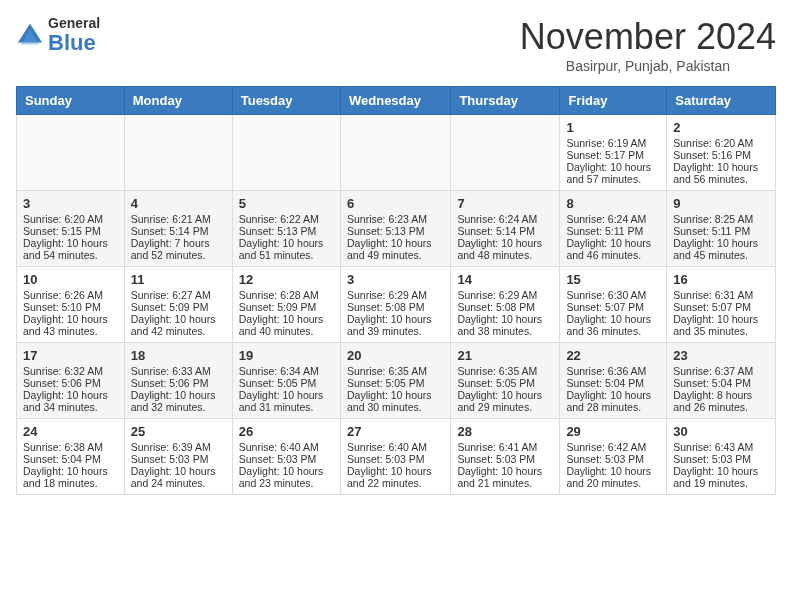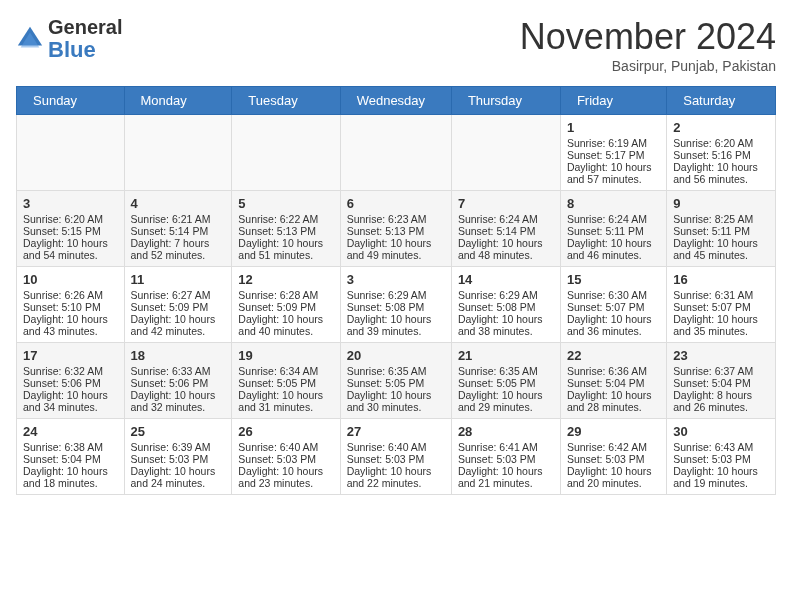"General" .logo-general { font-size: 20px -> 14px }
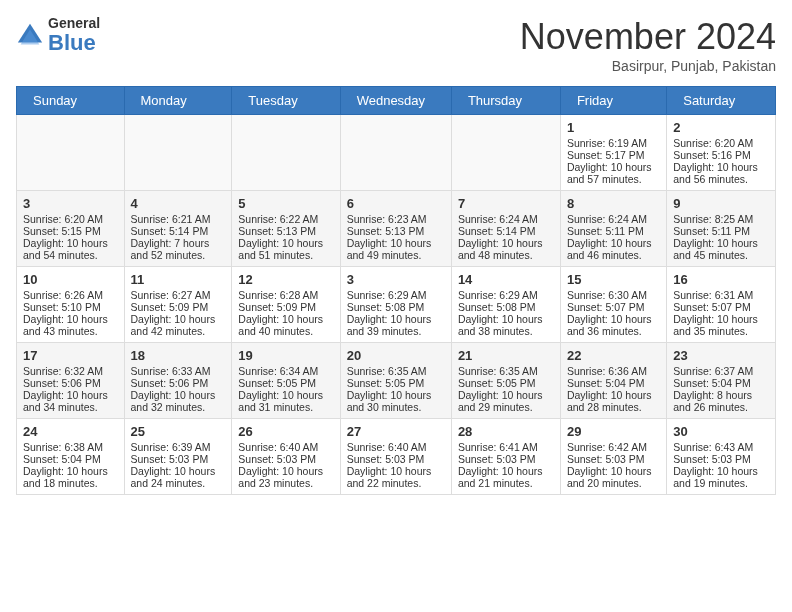"November 2024" .title-block { text-align: right -> center }
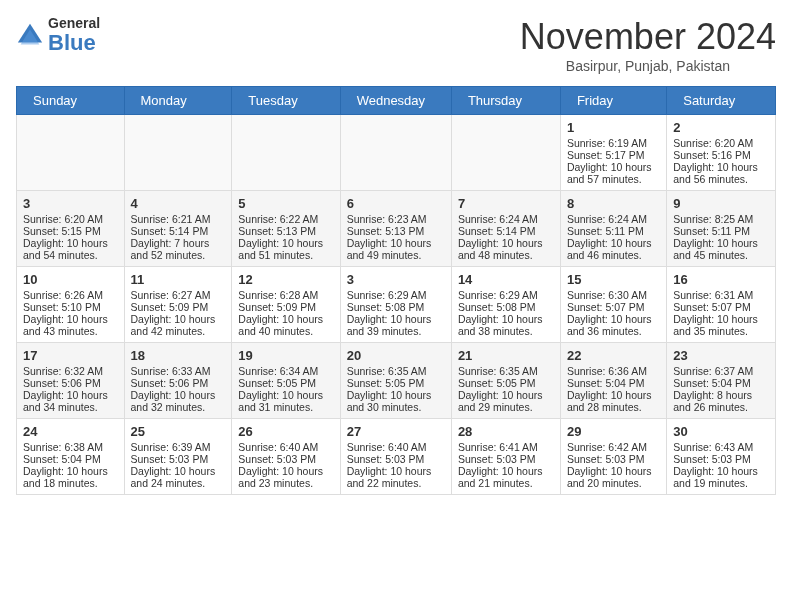"Sunday" .calendar th { font-weight: normal -> bold; padding: 6px 16px -> 6px 8px }
